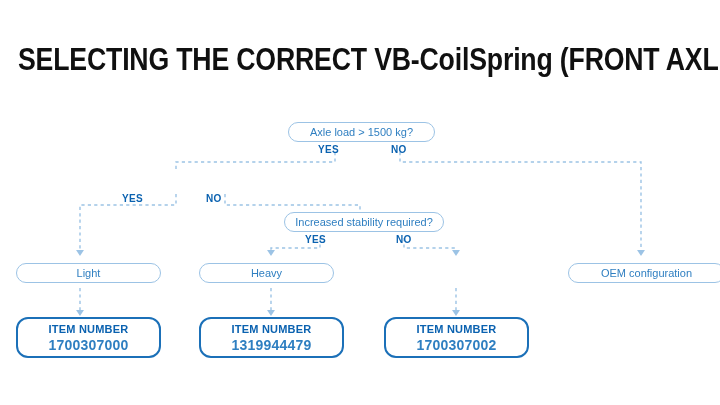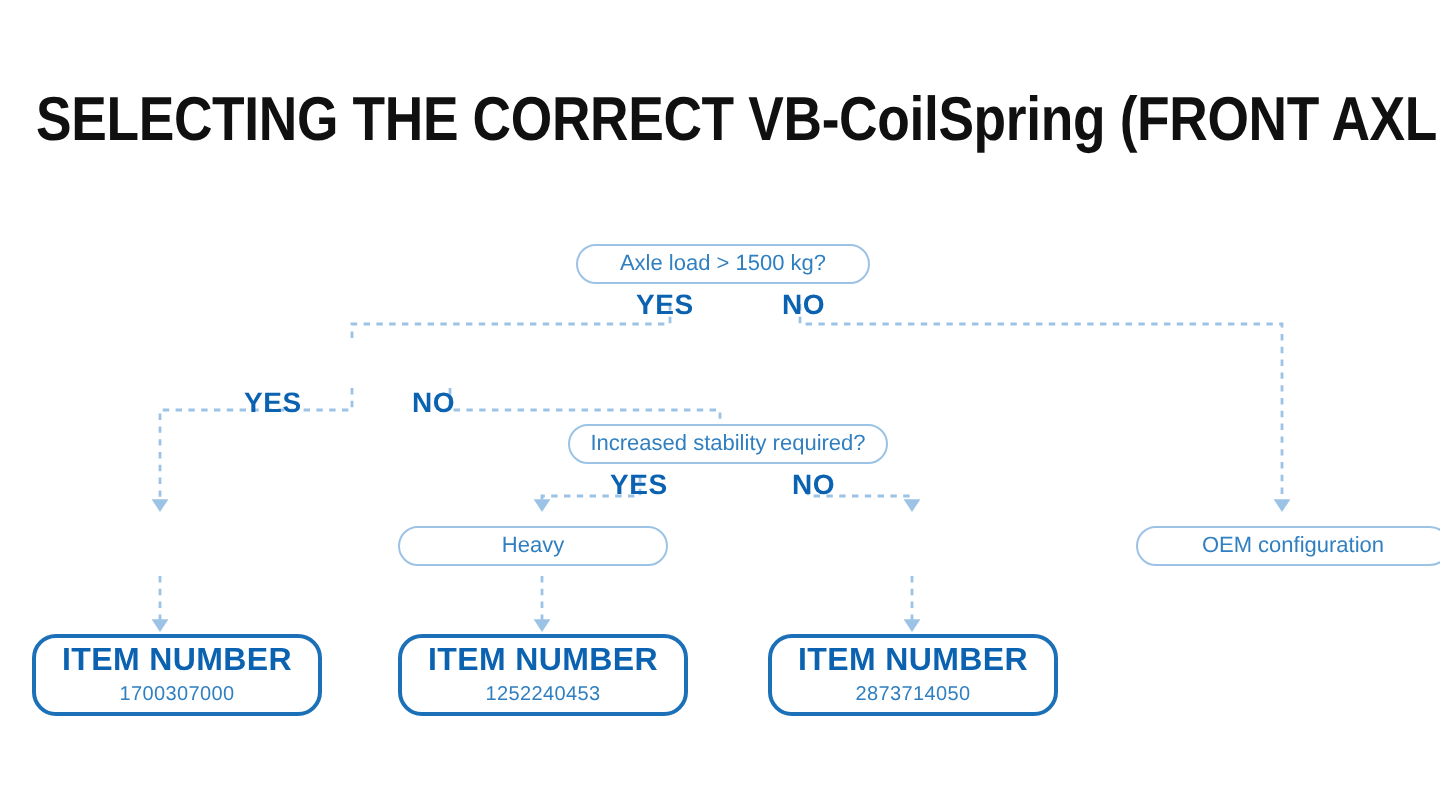"YES" .branch-label { font-size: 14px -> 10px }
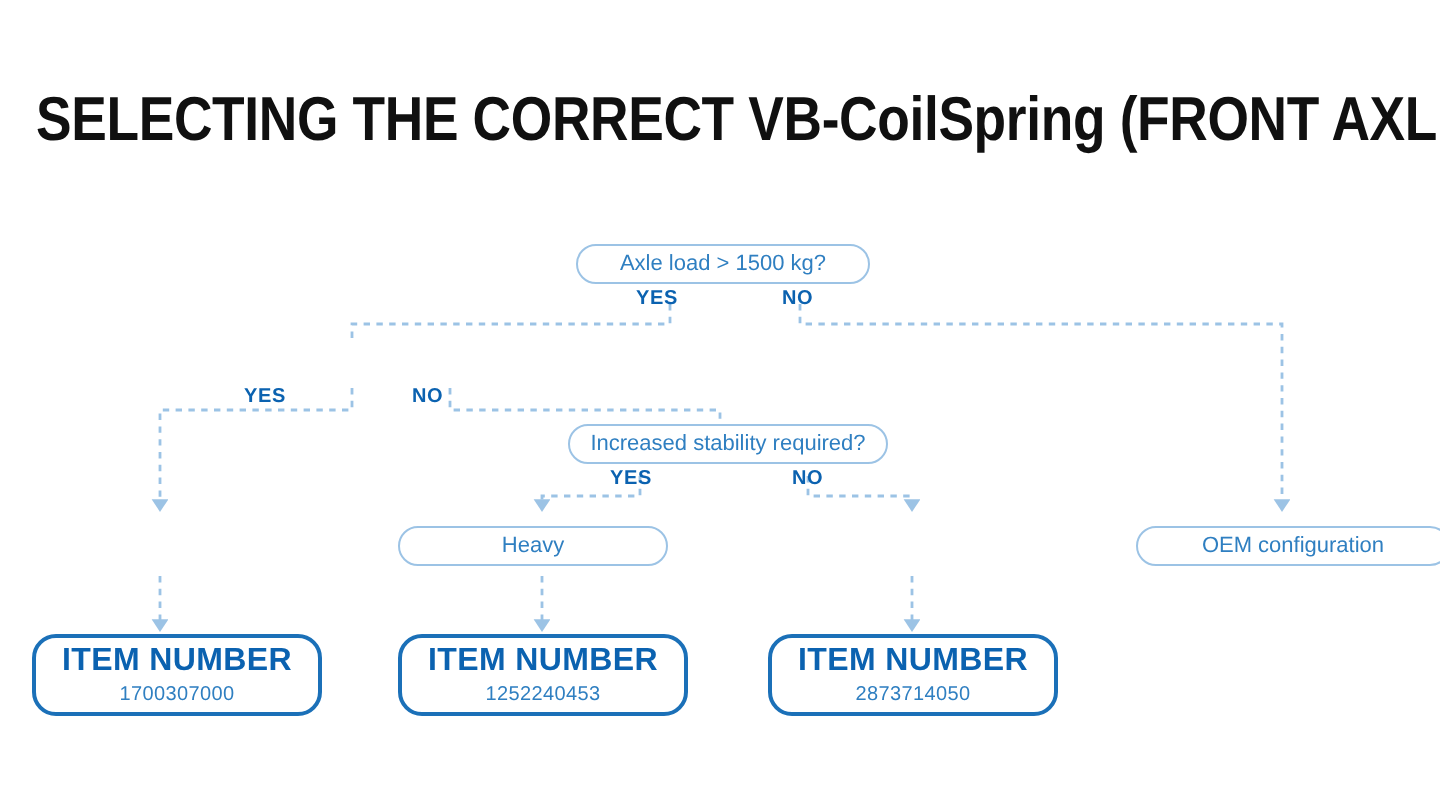"Light" div.node { html: none -> <div> <span>Light</span> </div> }
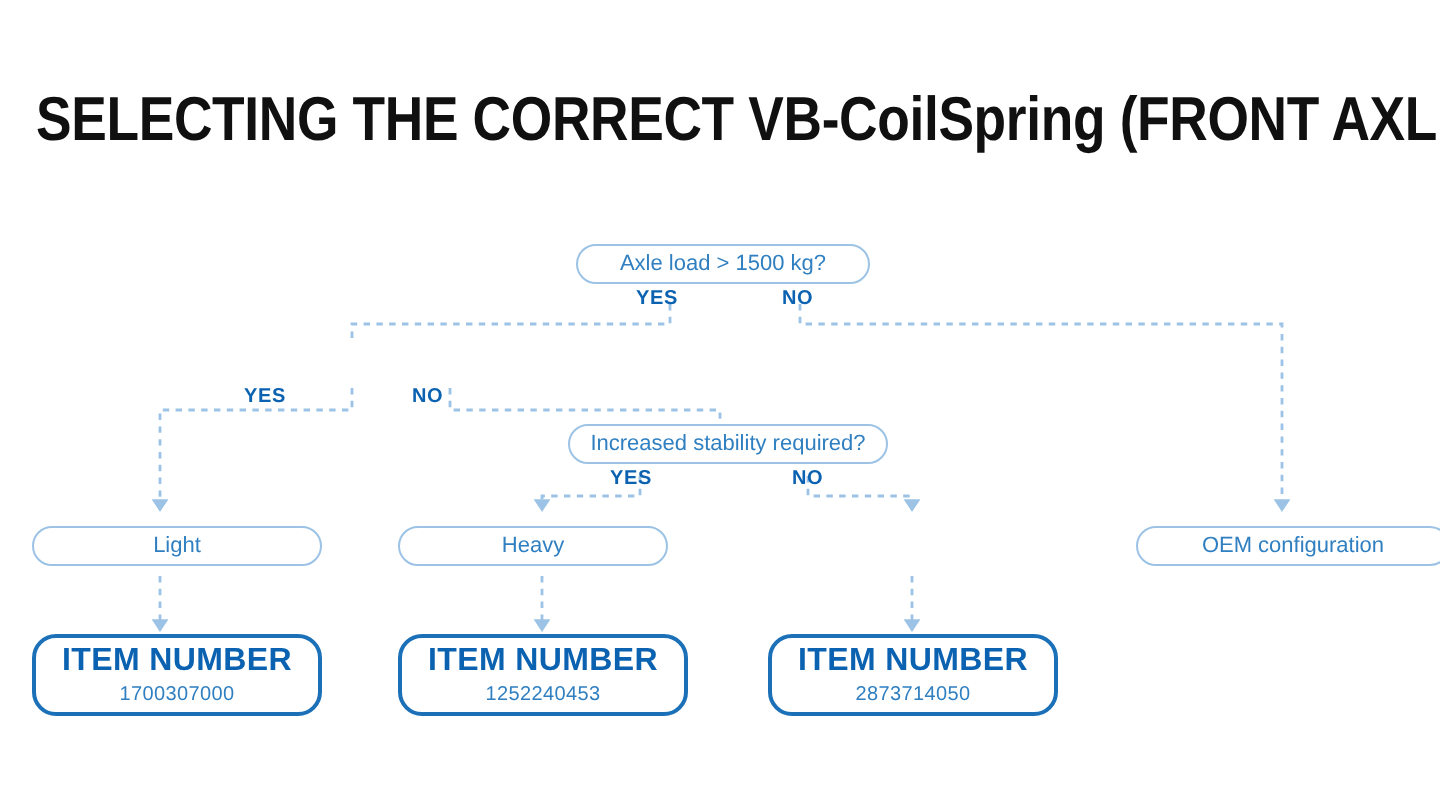"ITEM NUMBER" .item-box .ttl { font-size: 16px -> 11px }
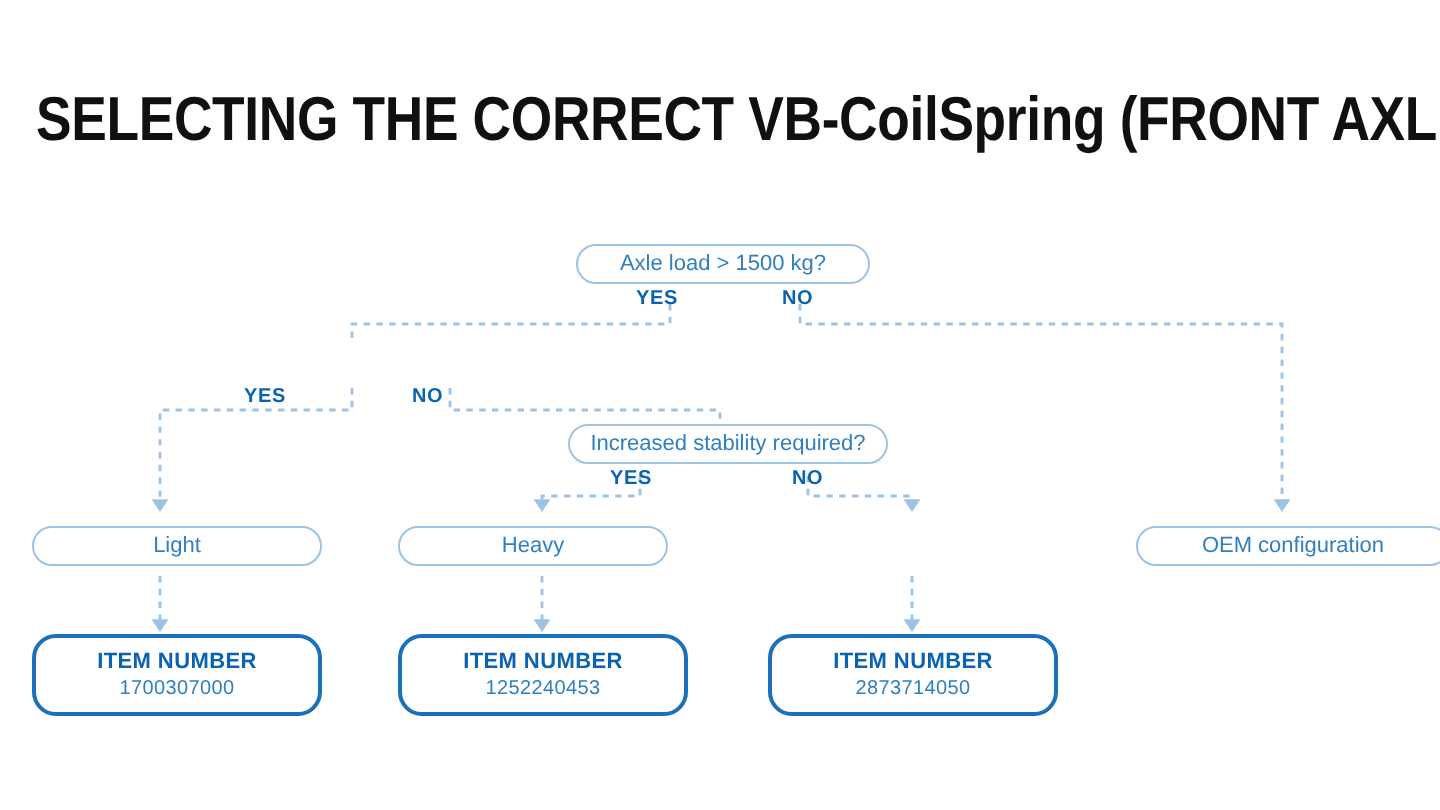"1700307000" .item-box .num { font-size: 10px -> 14px; font-weight: 400 -> 700 }
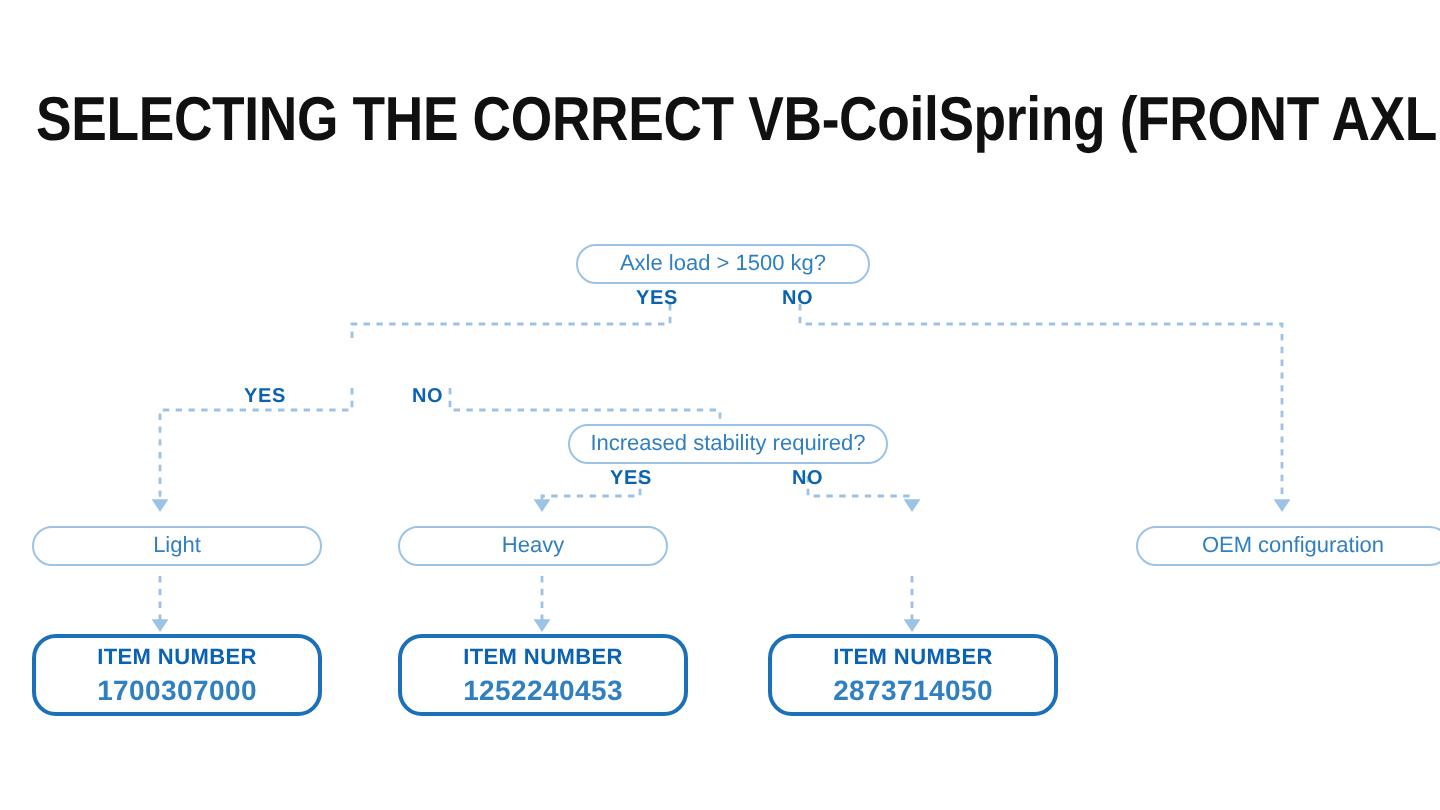"1252240453" div.num { text: 1252240453 -> 1319944479 }
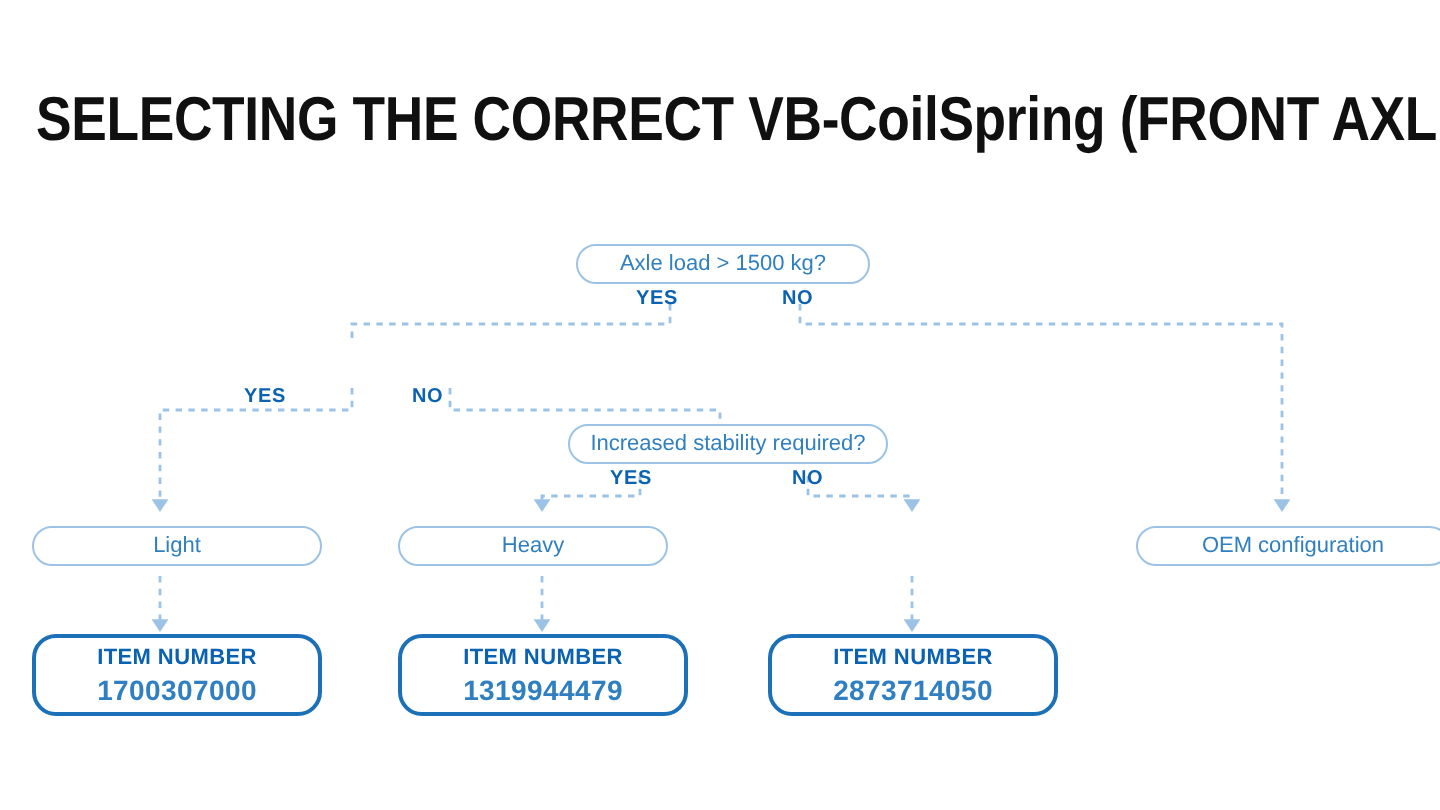"2873714050" div.num { text: 2873714050 -> 1700307002 }
